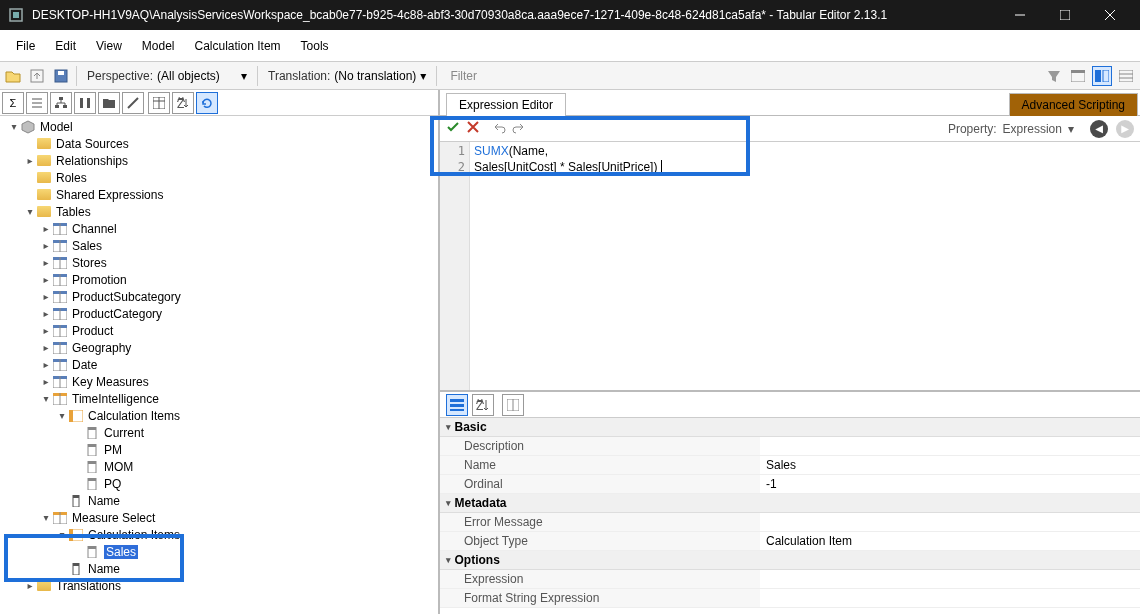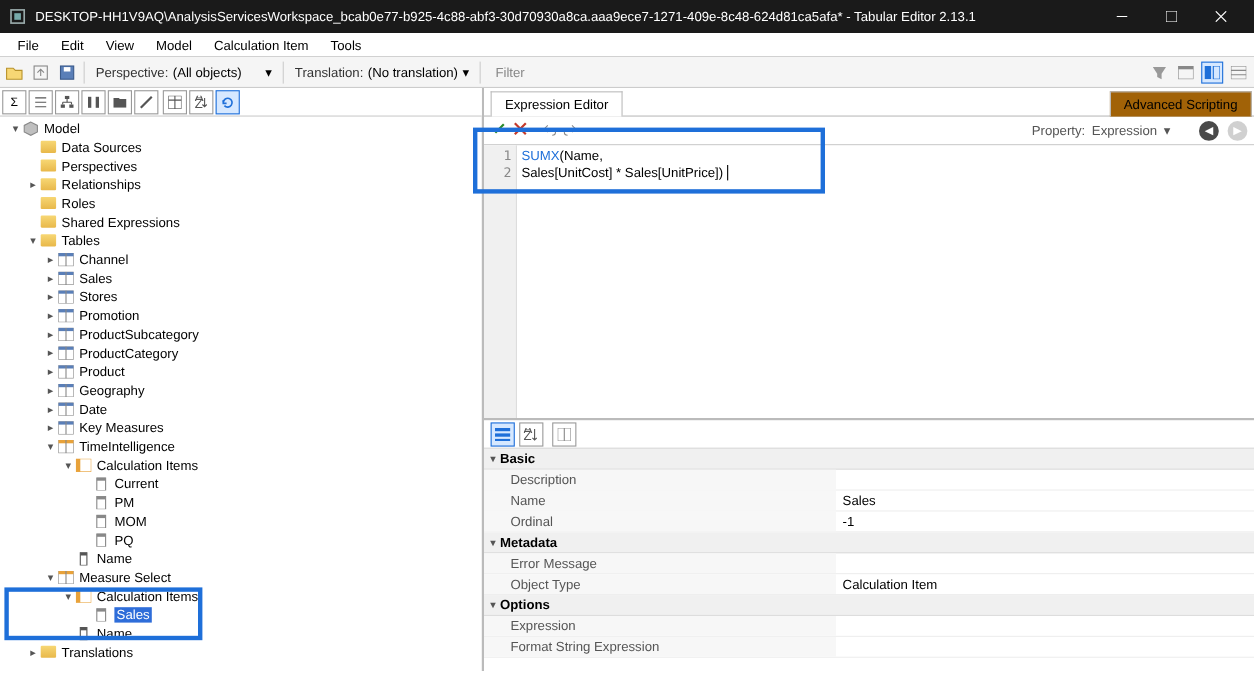"File" .menubar { height: 22px -> 32px }
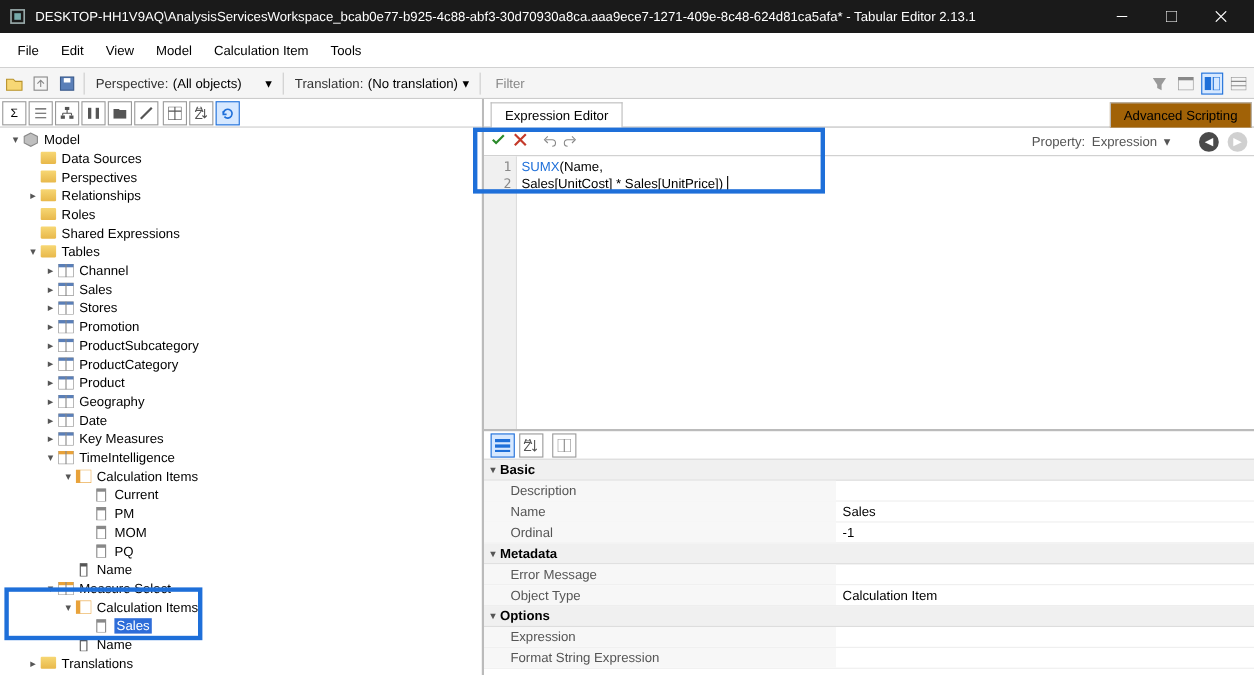"Property:" .editor-toolbar .prop-combo { margin-right: 20px -> 10px }
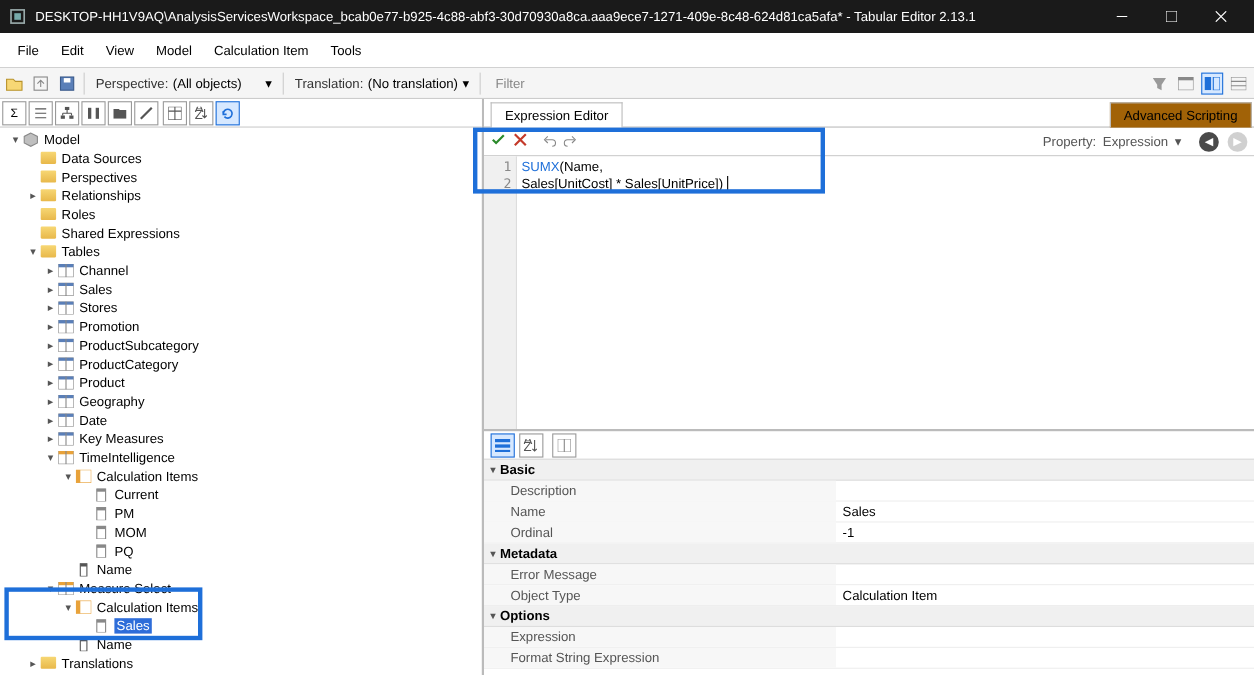"Perspectives" div.tree-node { html: <div> <span></span> <span> <span></span> </span> <span>Perspectives</span> </div> -> none }
